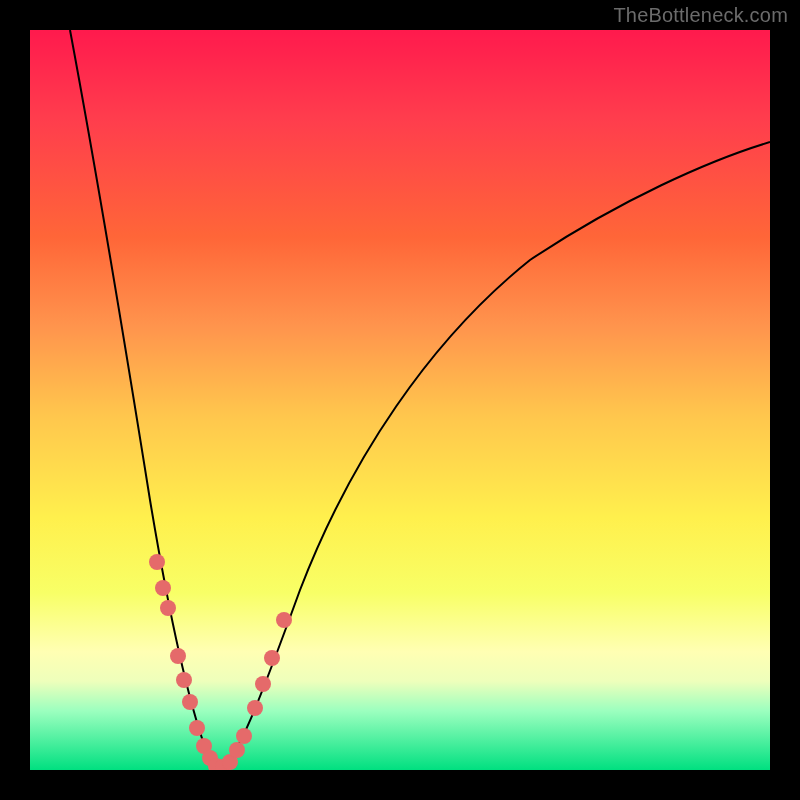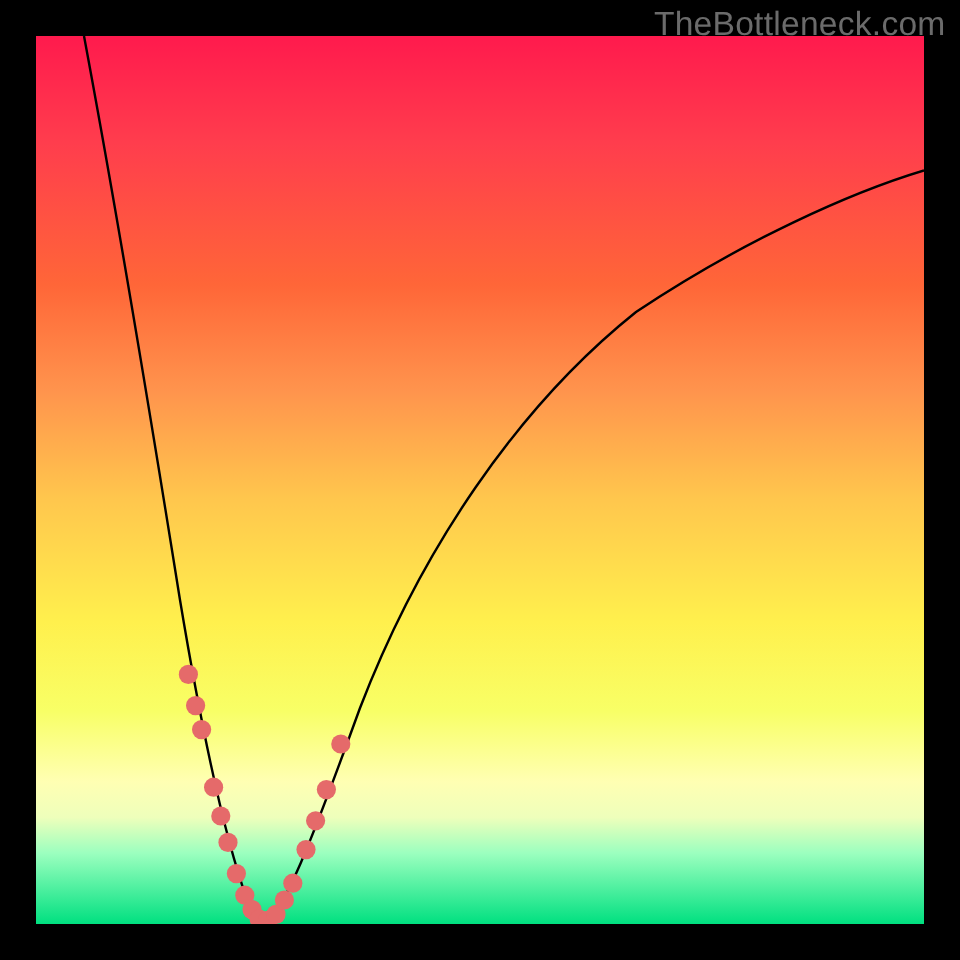"TheBottleneck.com" .watermark { font-size: 28px -> 20px }
